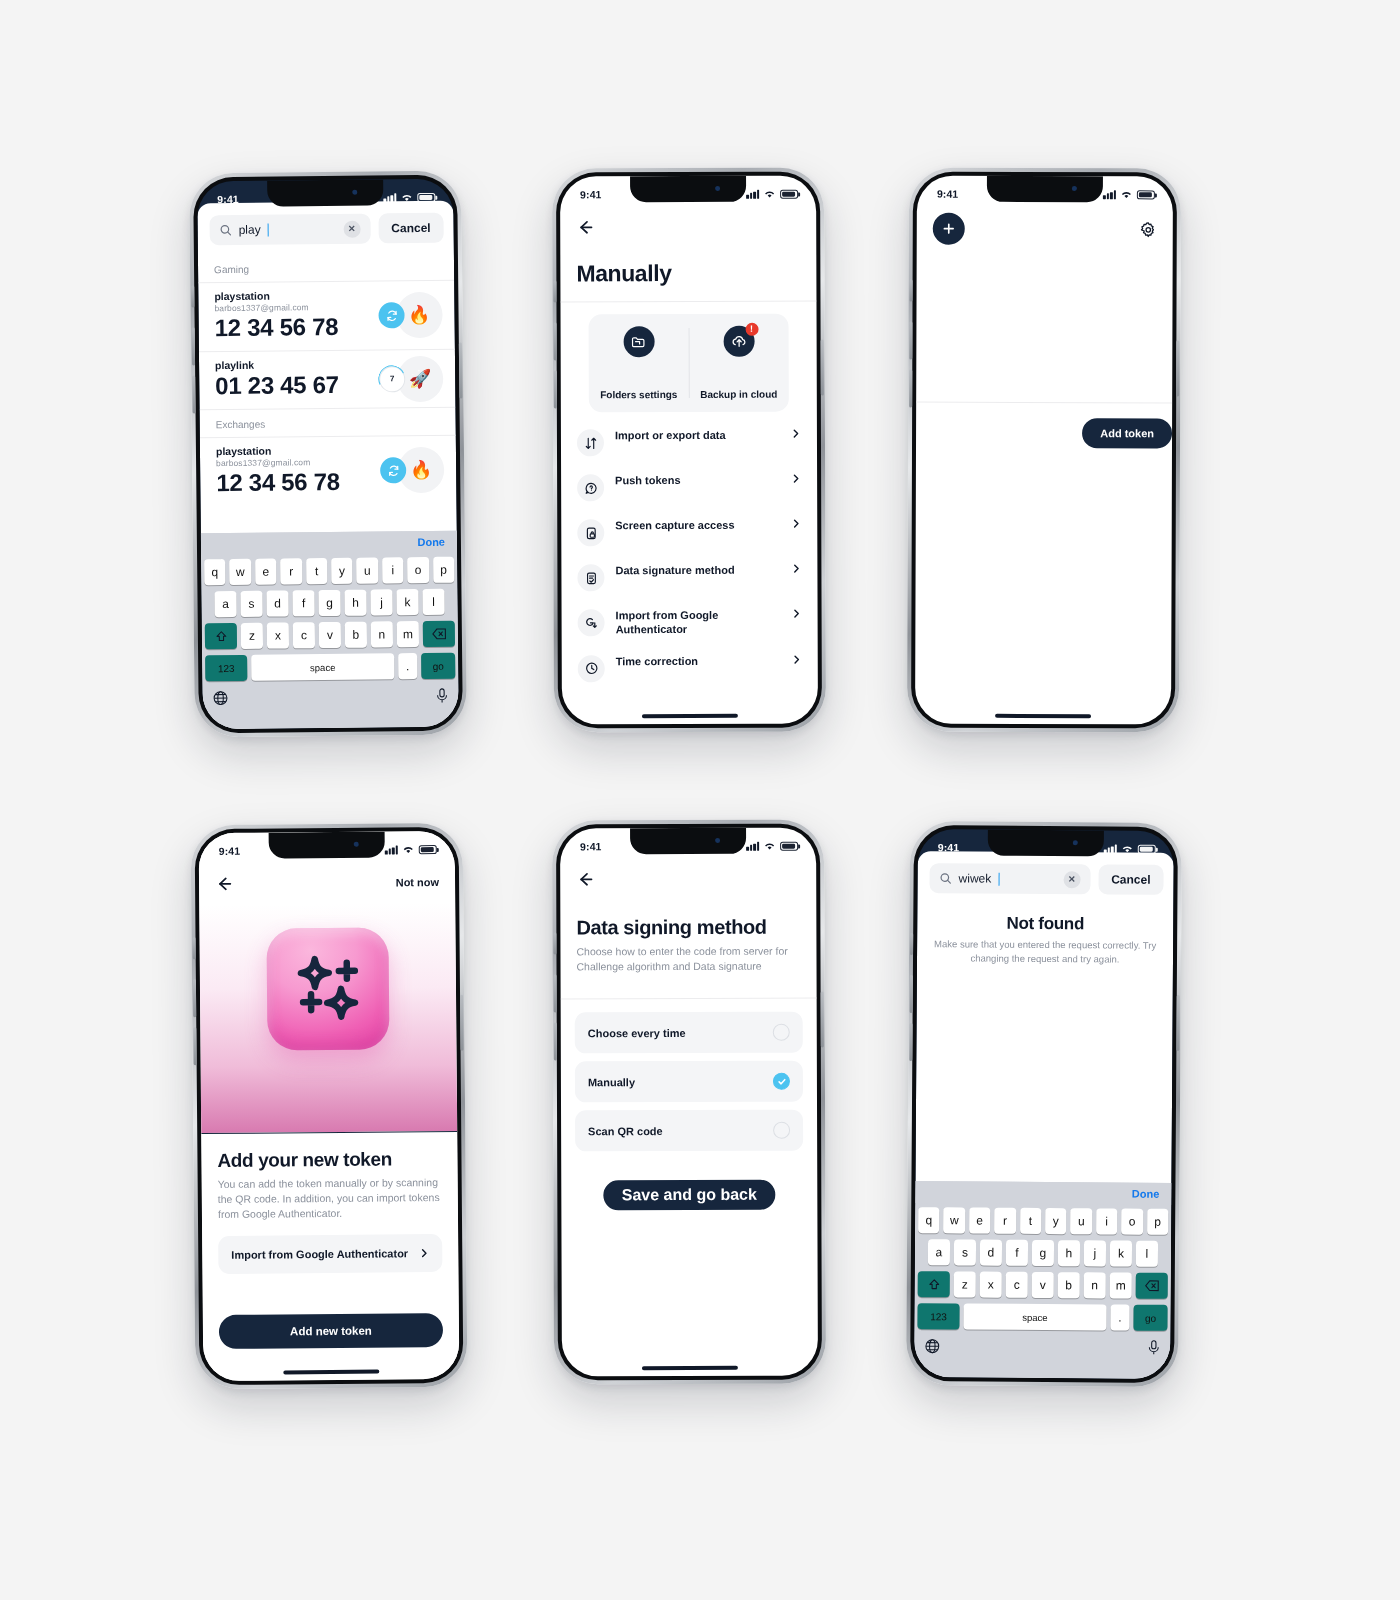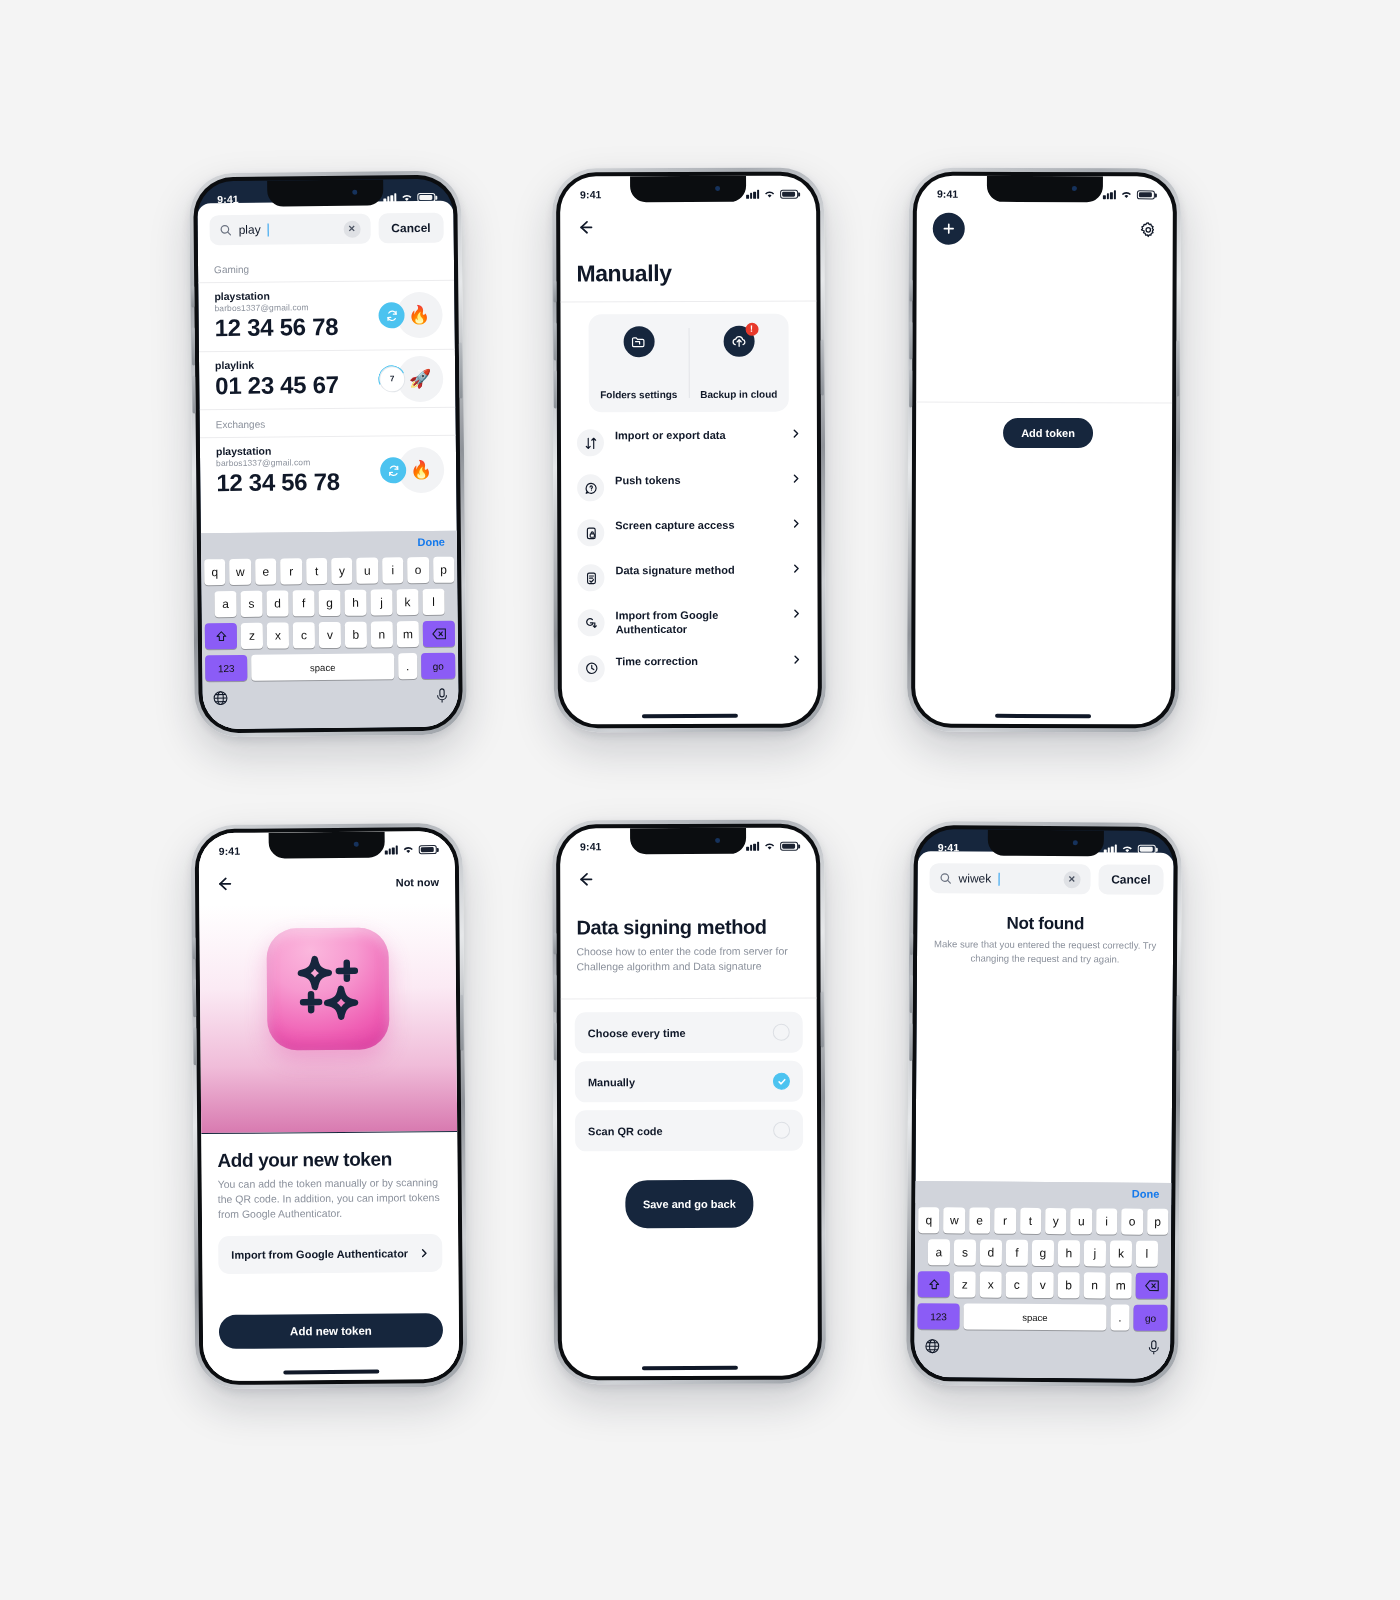"Add token" div { justify-content: center -> flex-end }
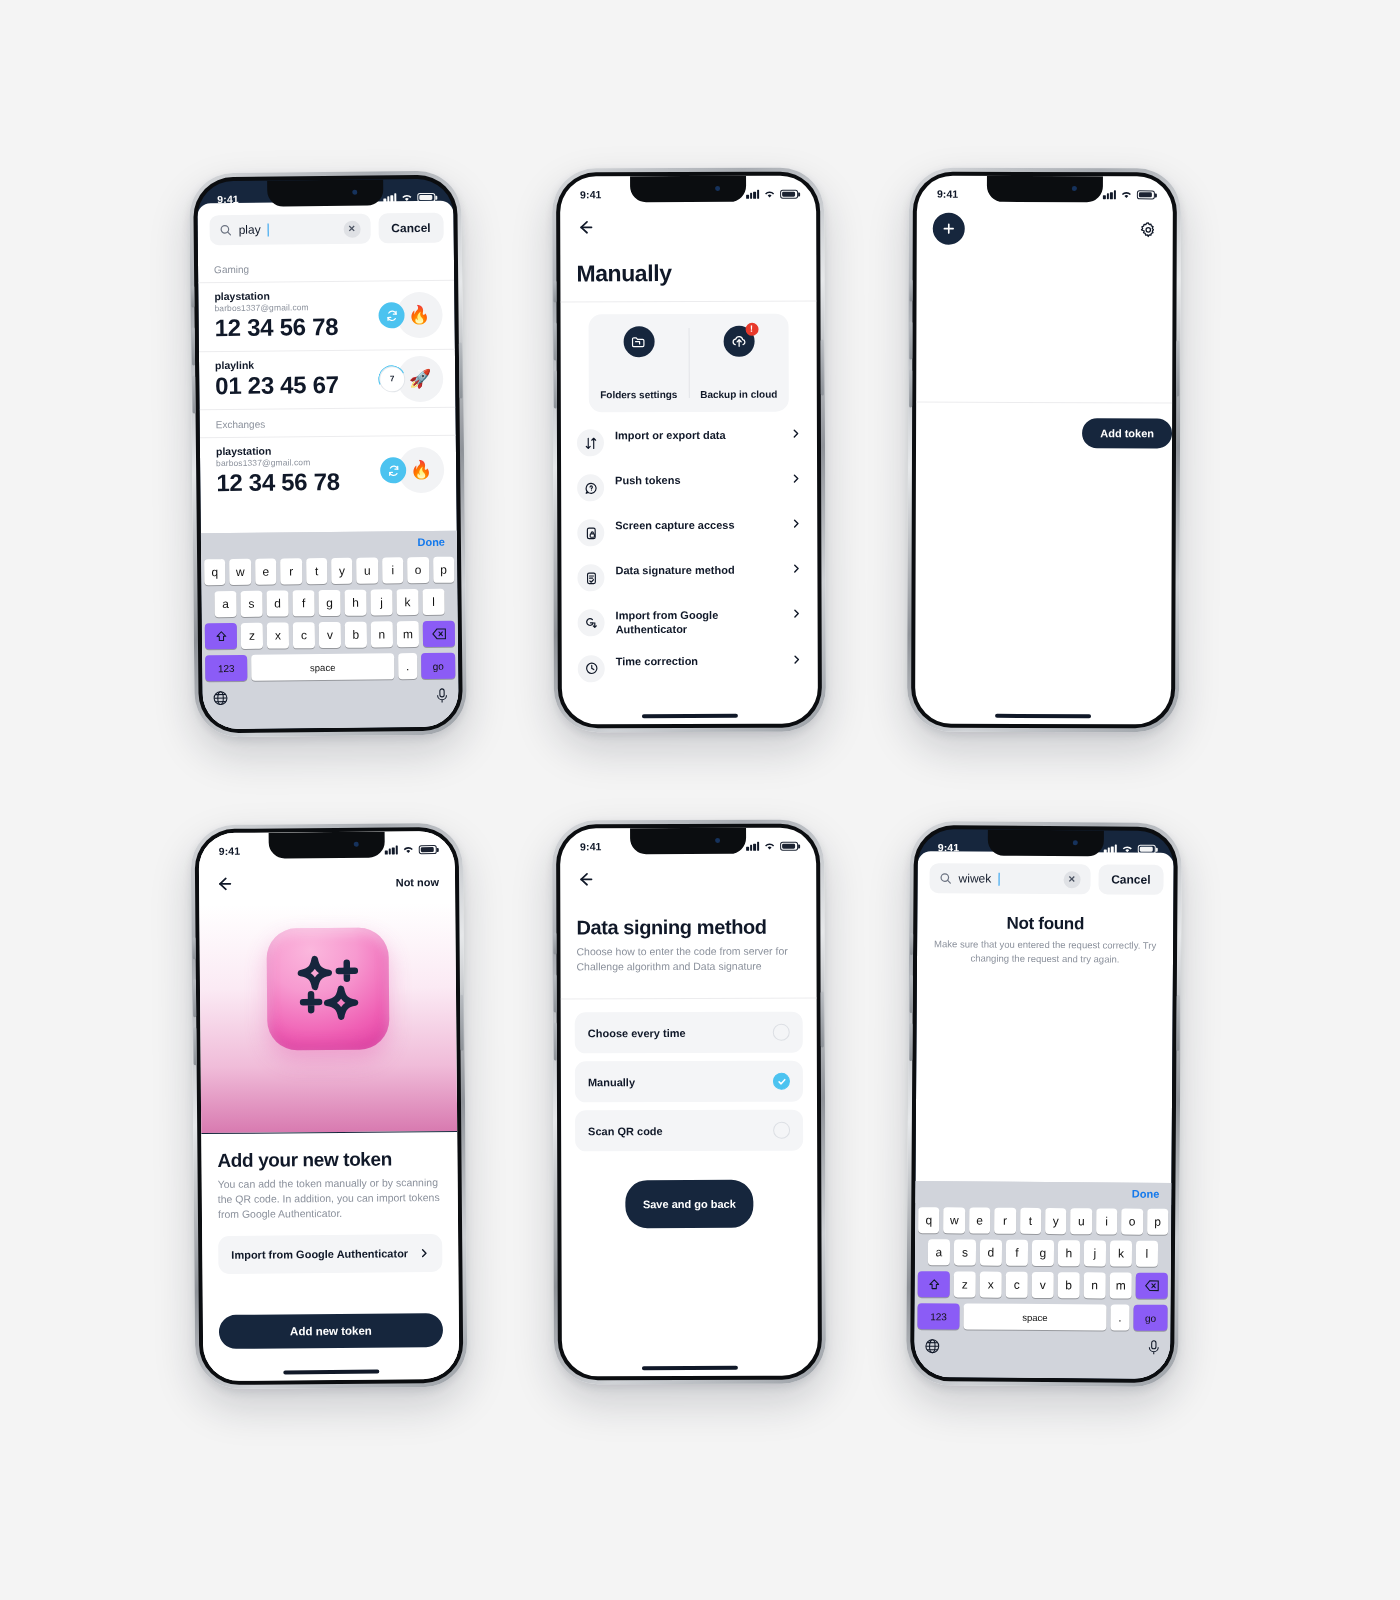"123" .key.grey { background: #8b5cf6 -> #0f766e }
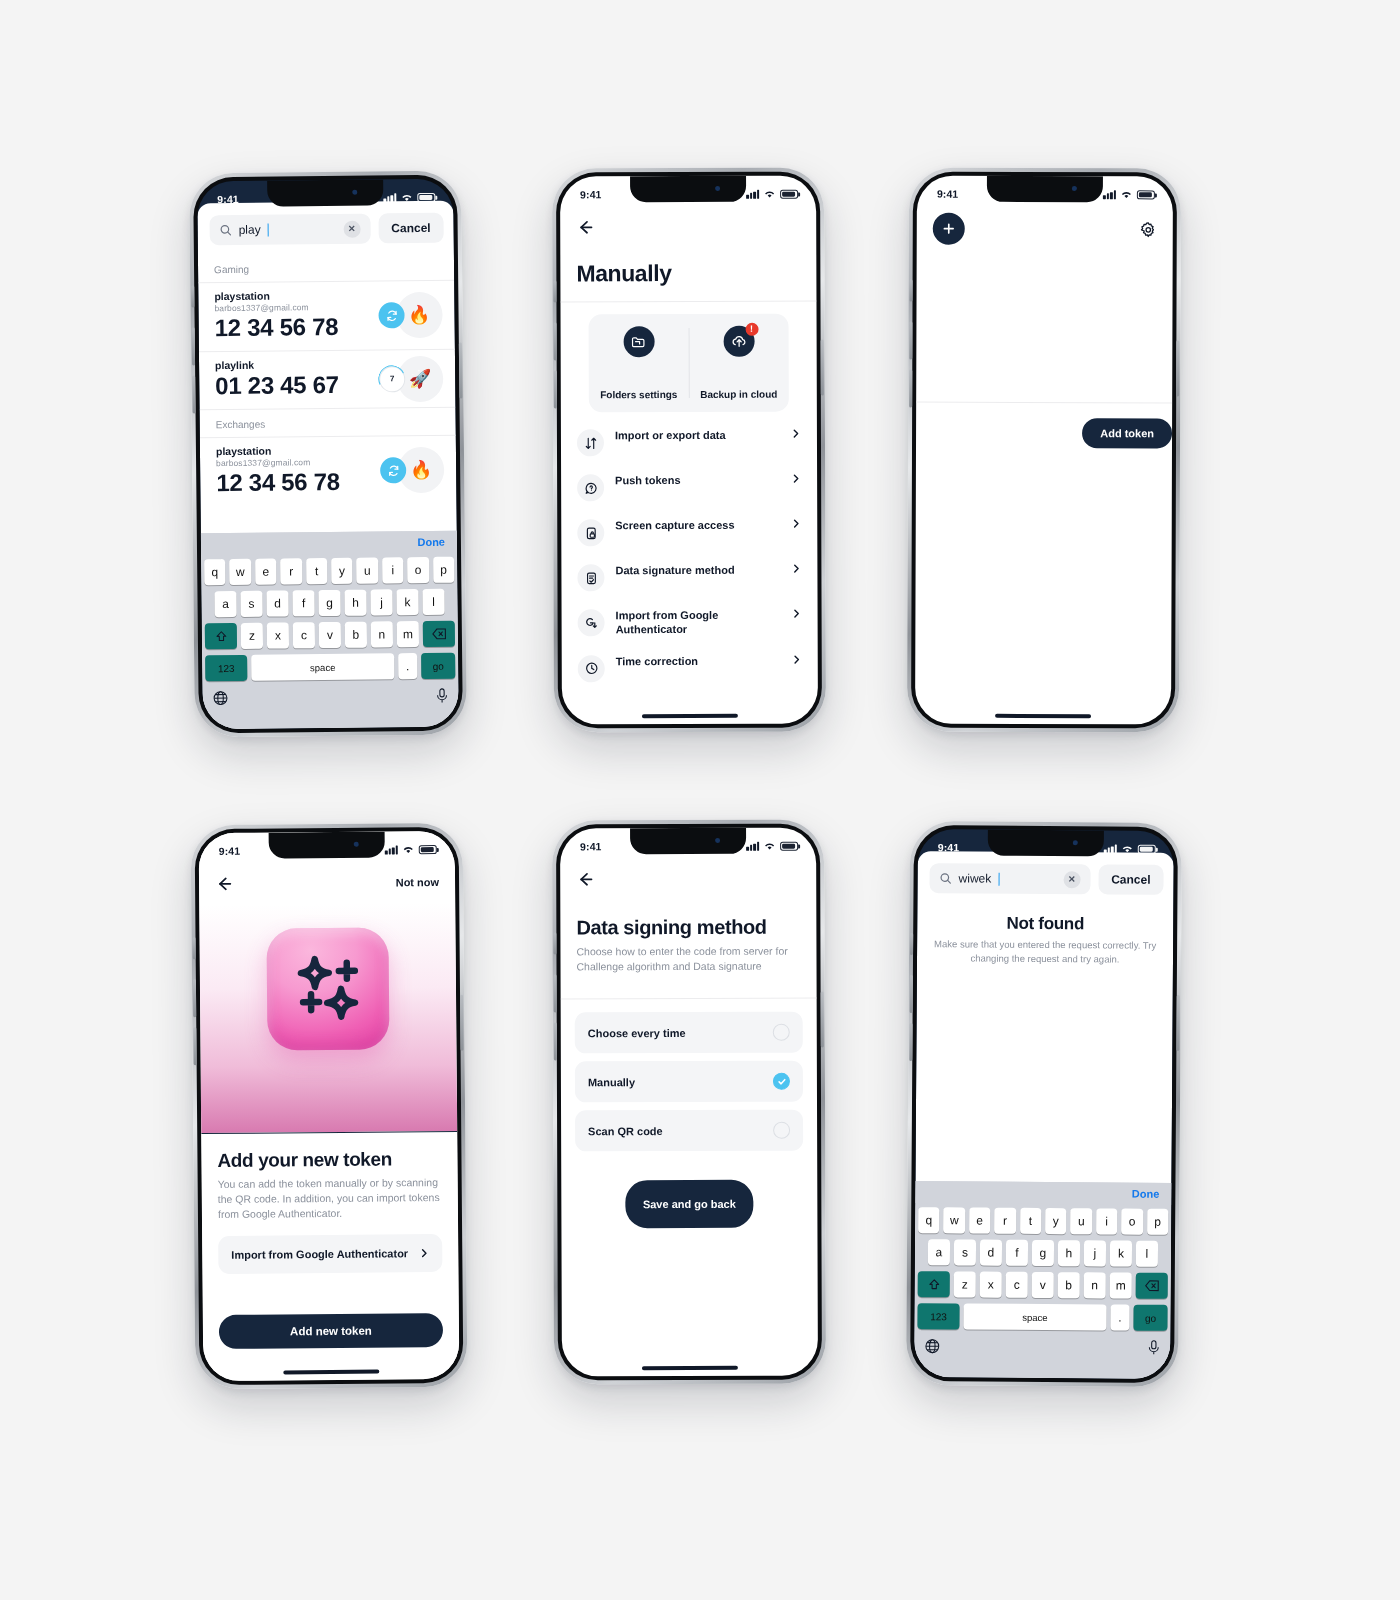"Save and go back" div.pill-btn { font-size: 11px -> 16px; height: 48px -> 30px }
